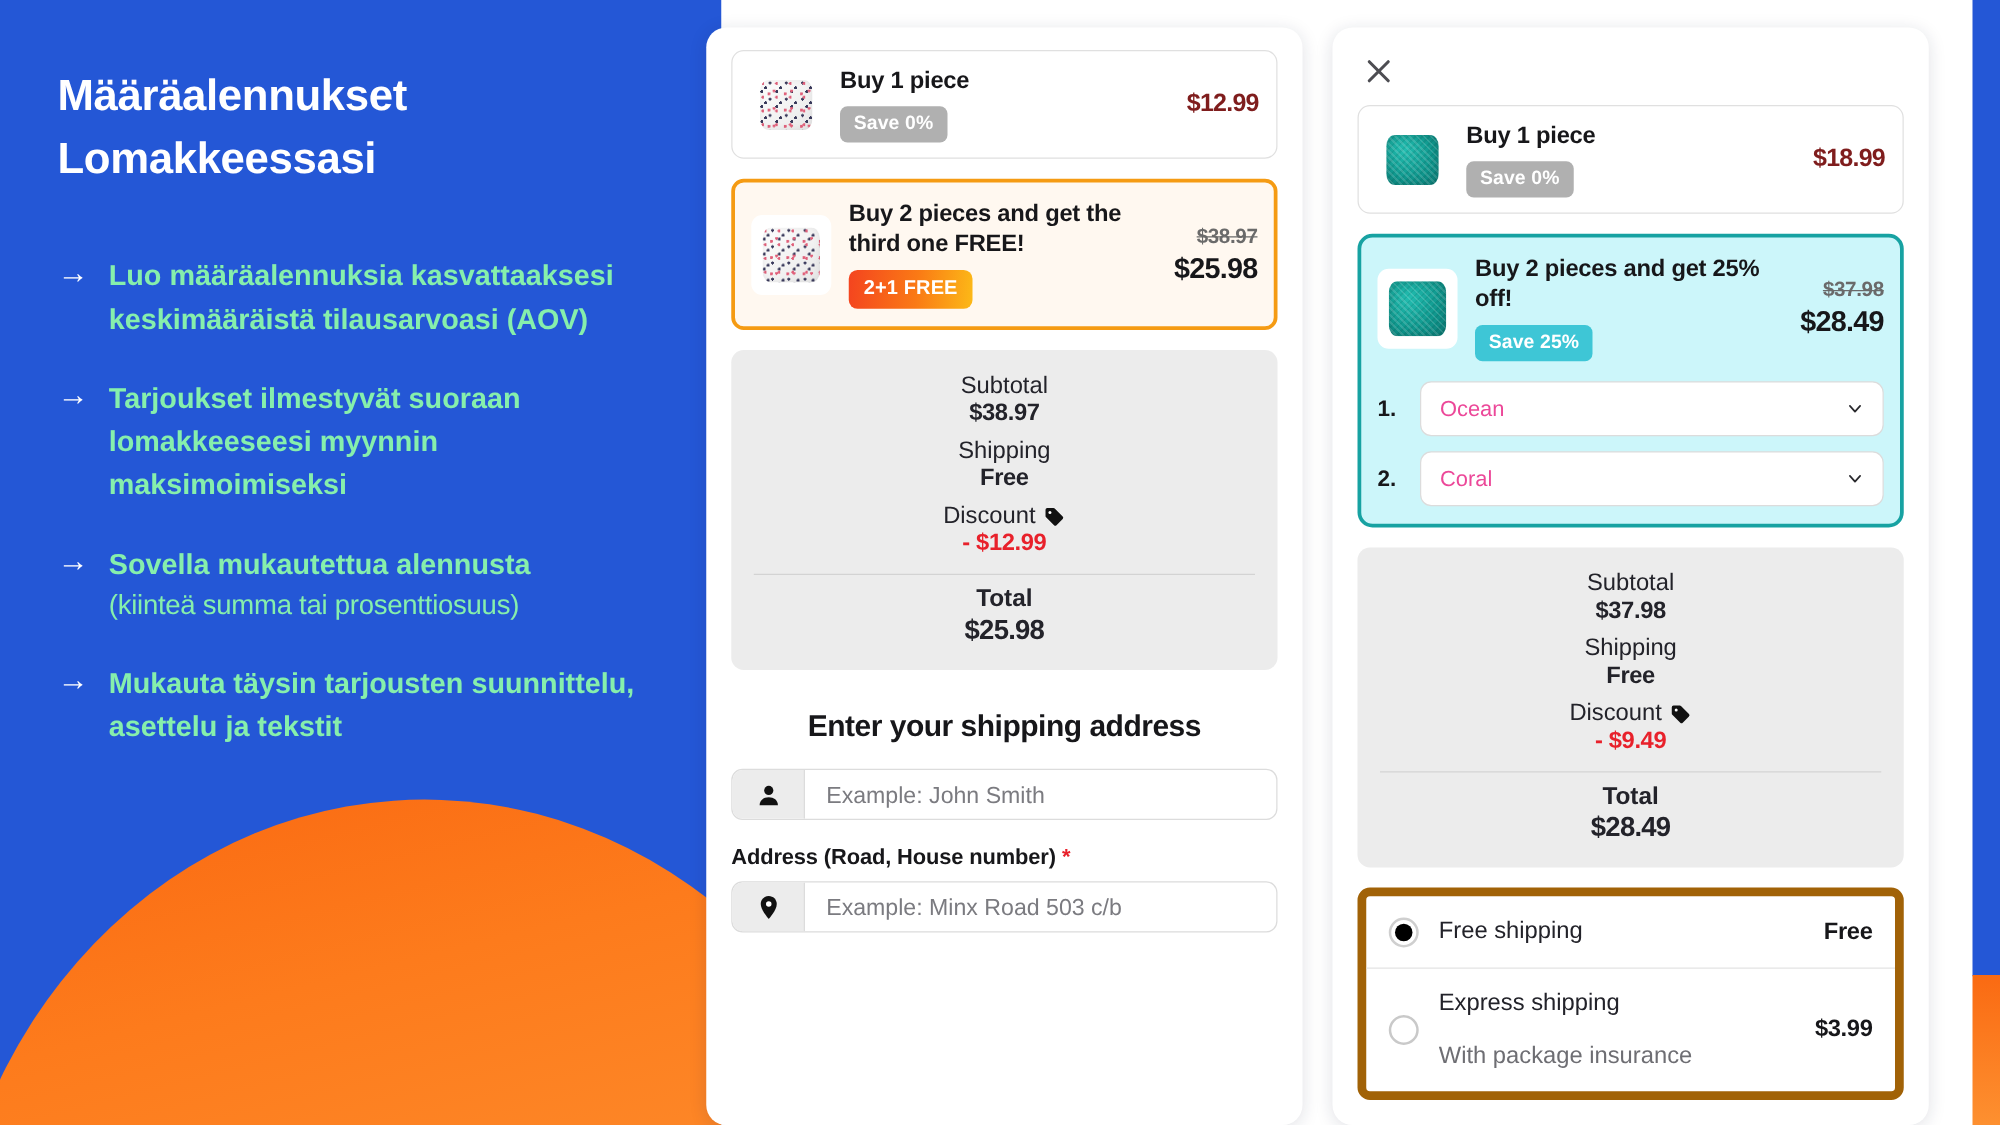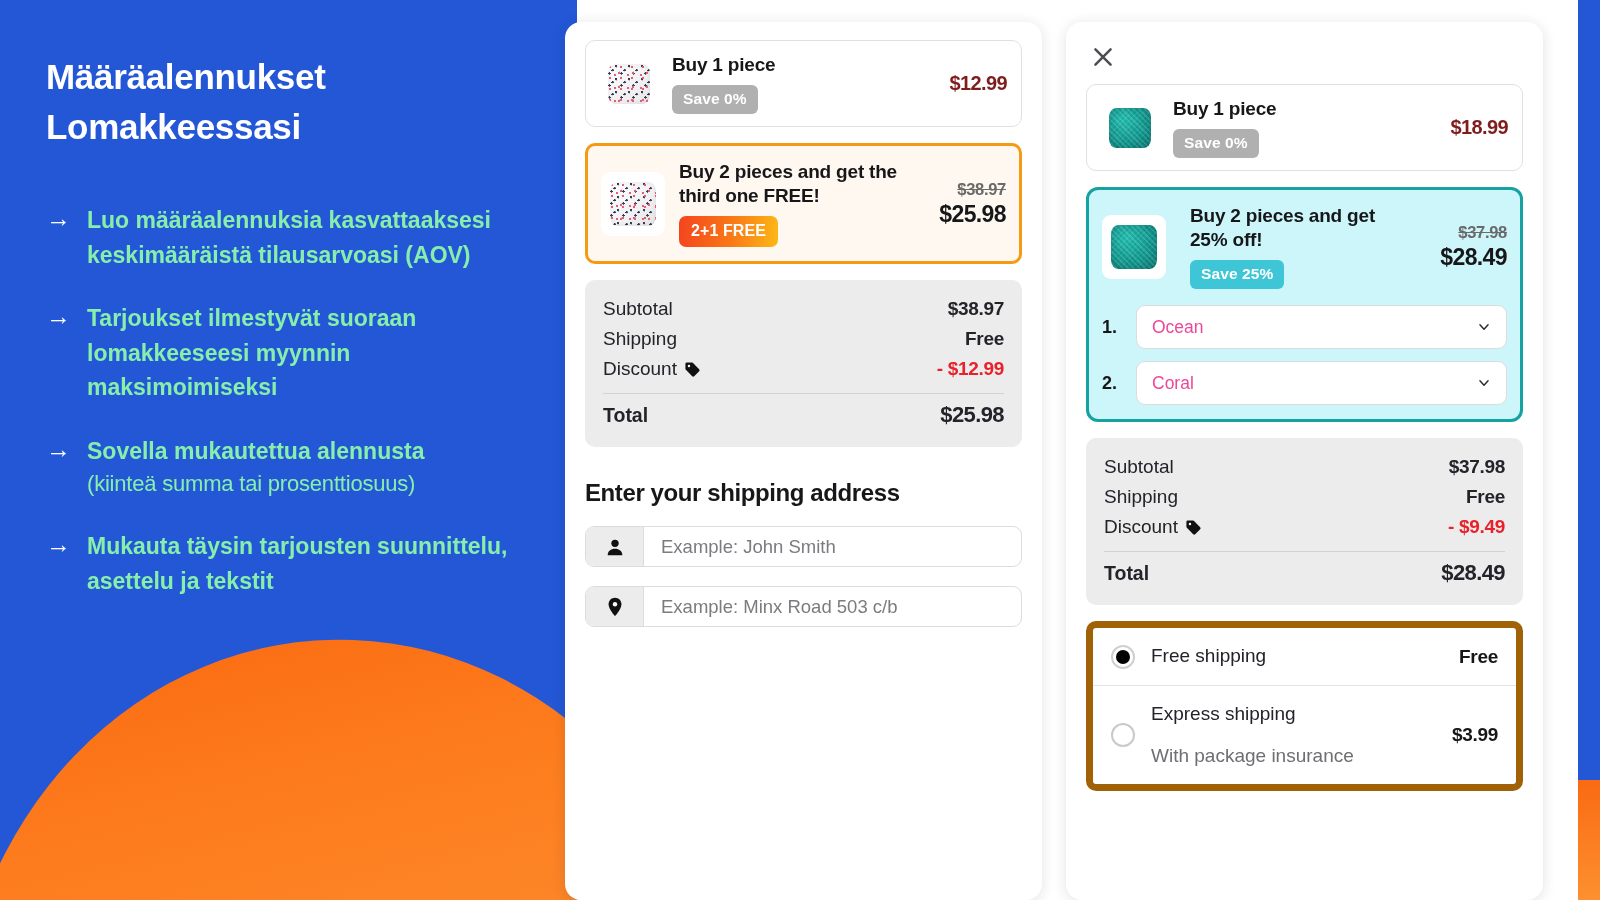"Buy 2 pieces and get 25%" .offer-main { gap: 24px -> 14px }
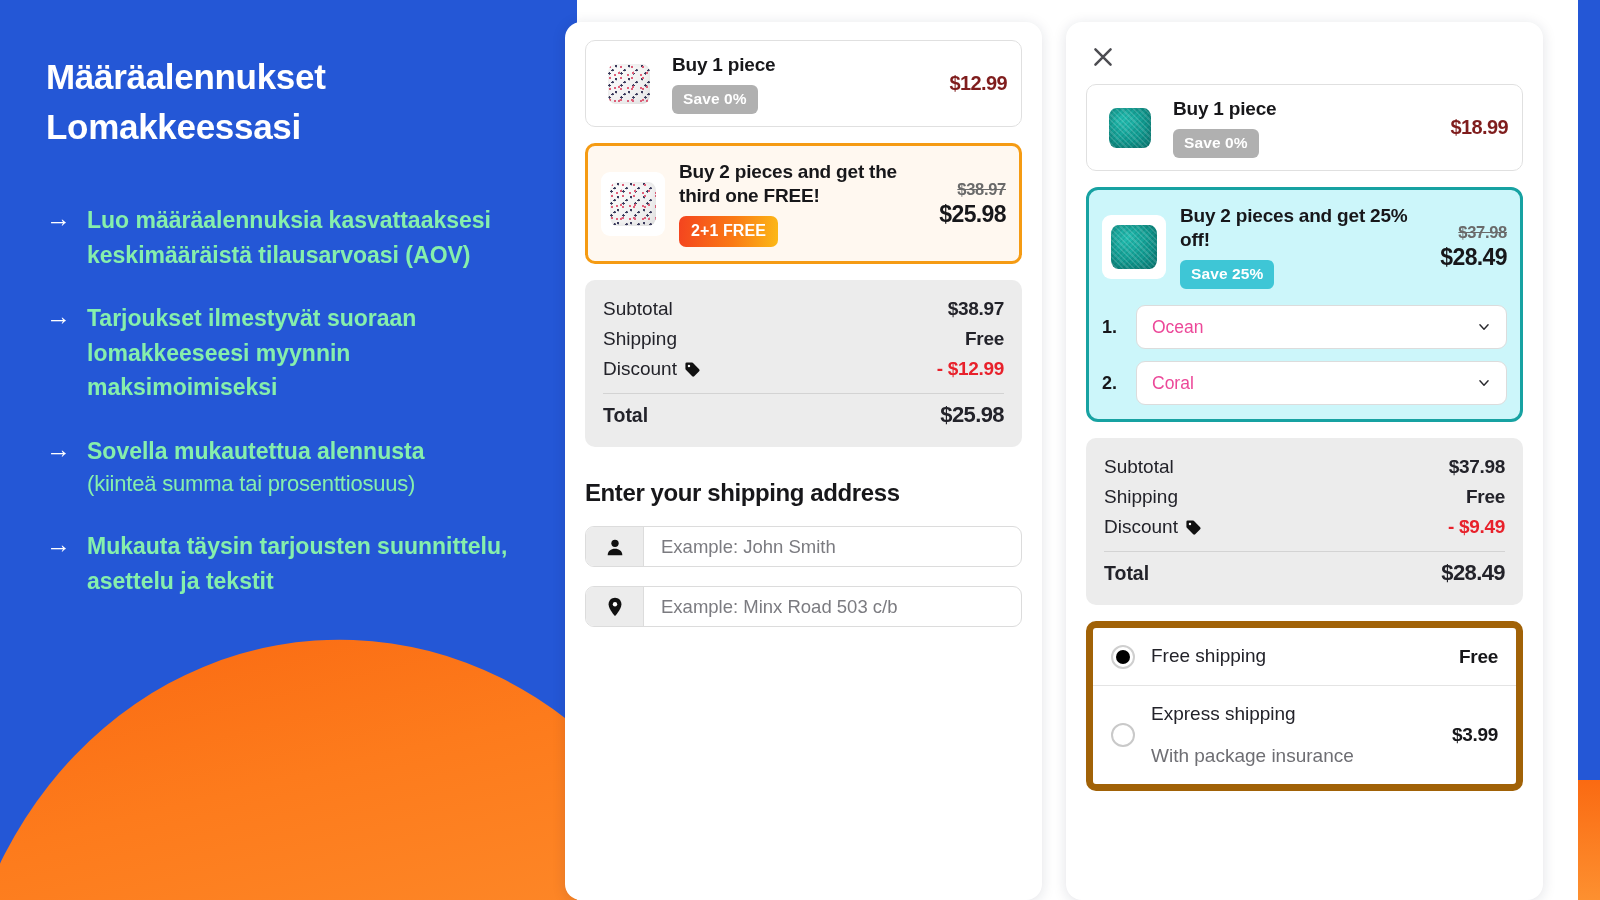"Subtotal" .sum-row { flex-direction: none -> column; justify-content: space-between -> none }
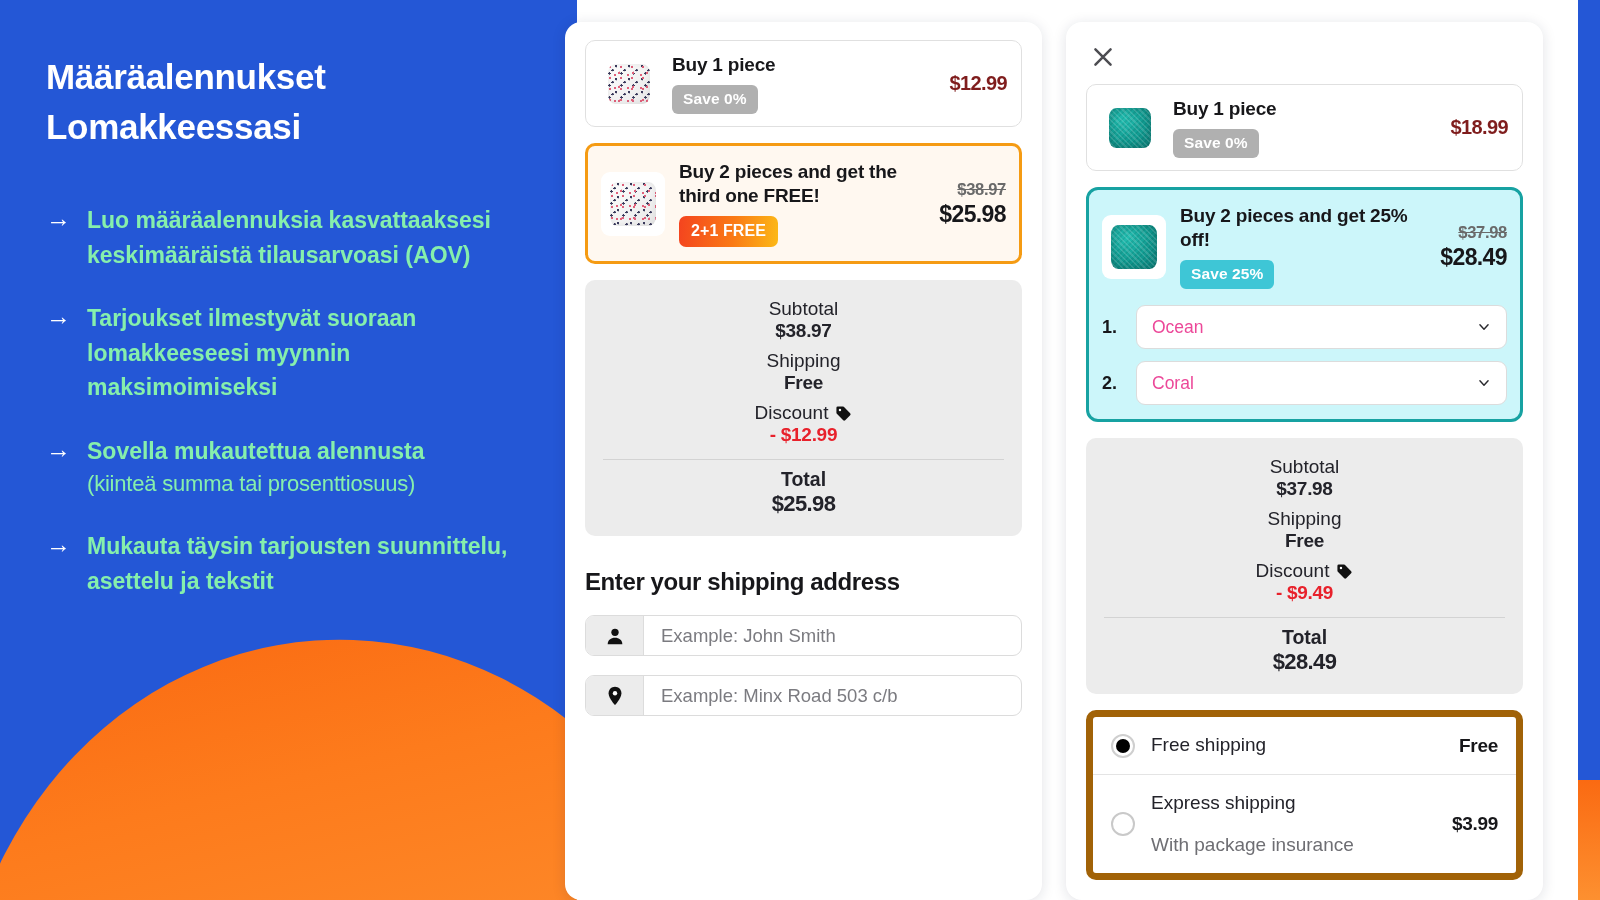"Enter your shipping address" .form-head { text-align: none -> center }
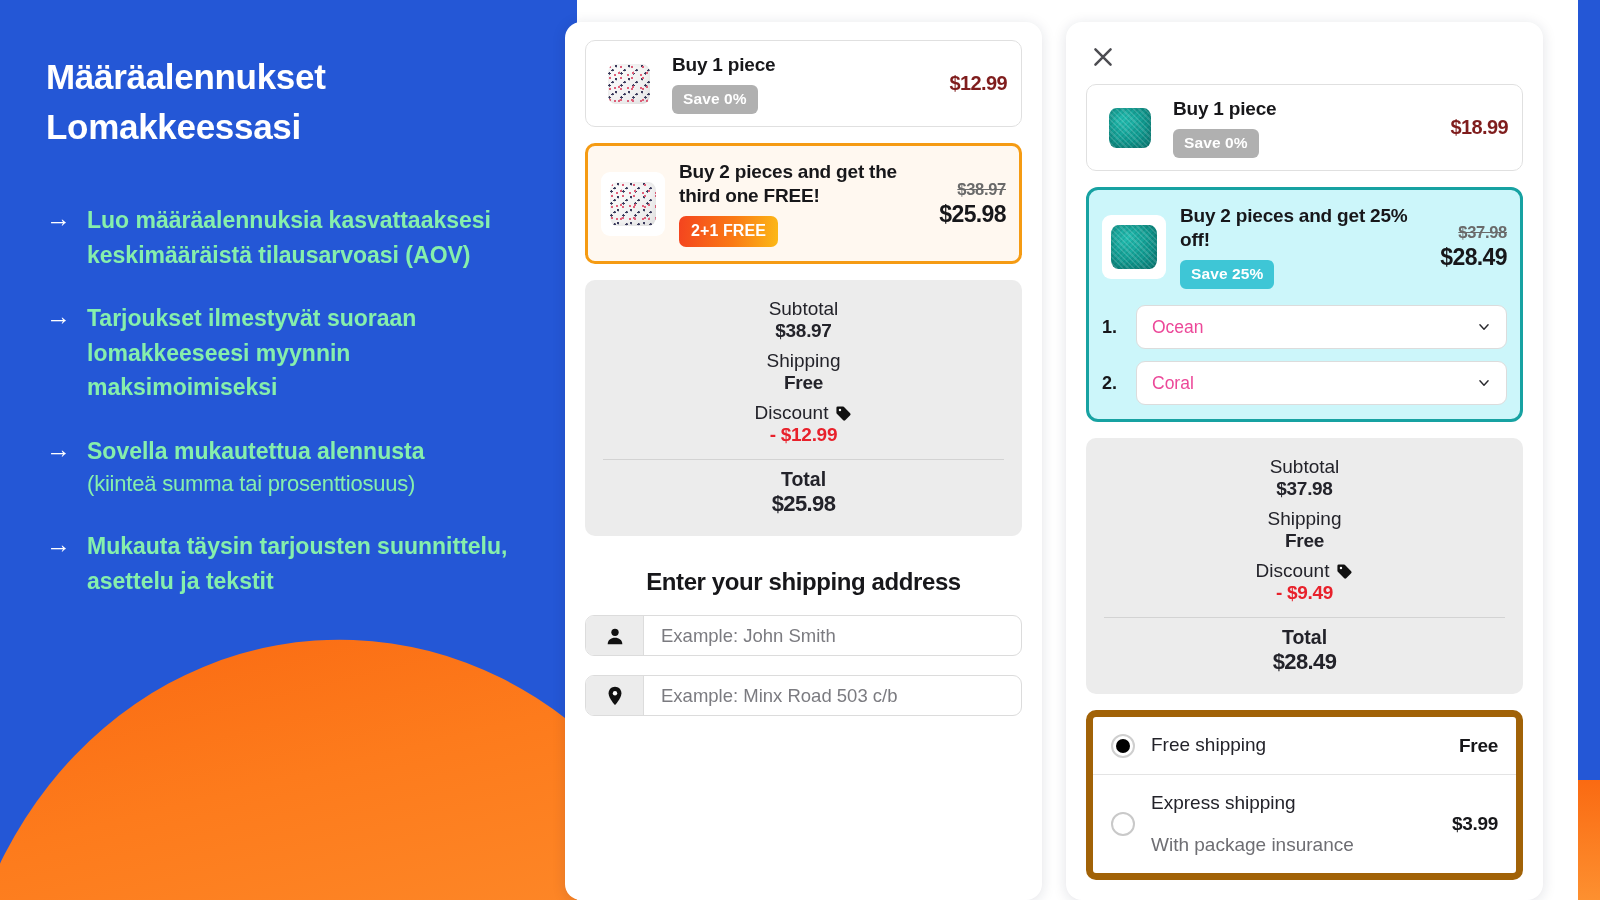"Address (Road, House number) *" div.field-label { html: none -> <div> <span>Address (Road, House number)</span> <span>*</span> </div> }
